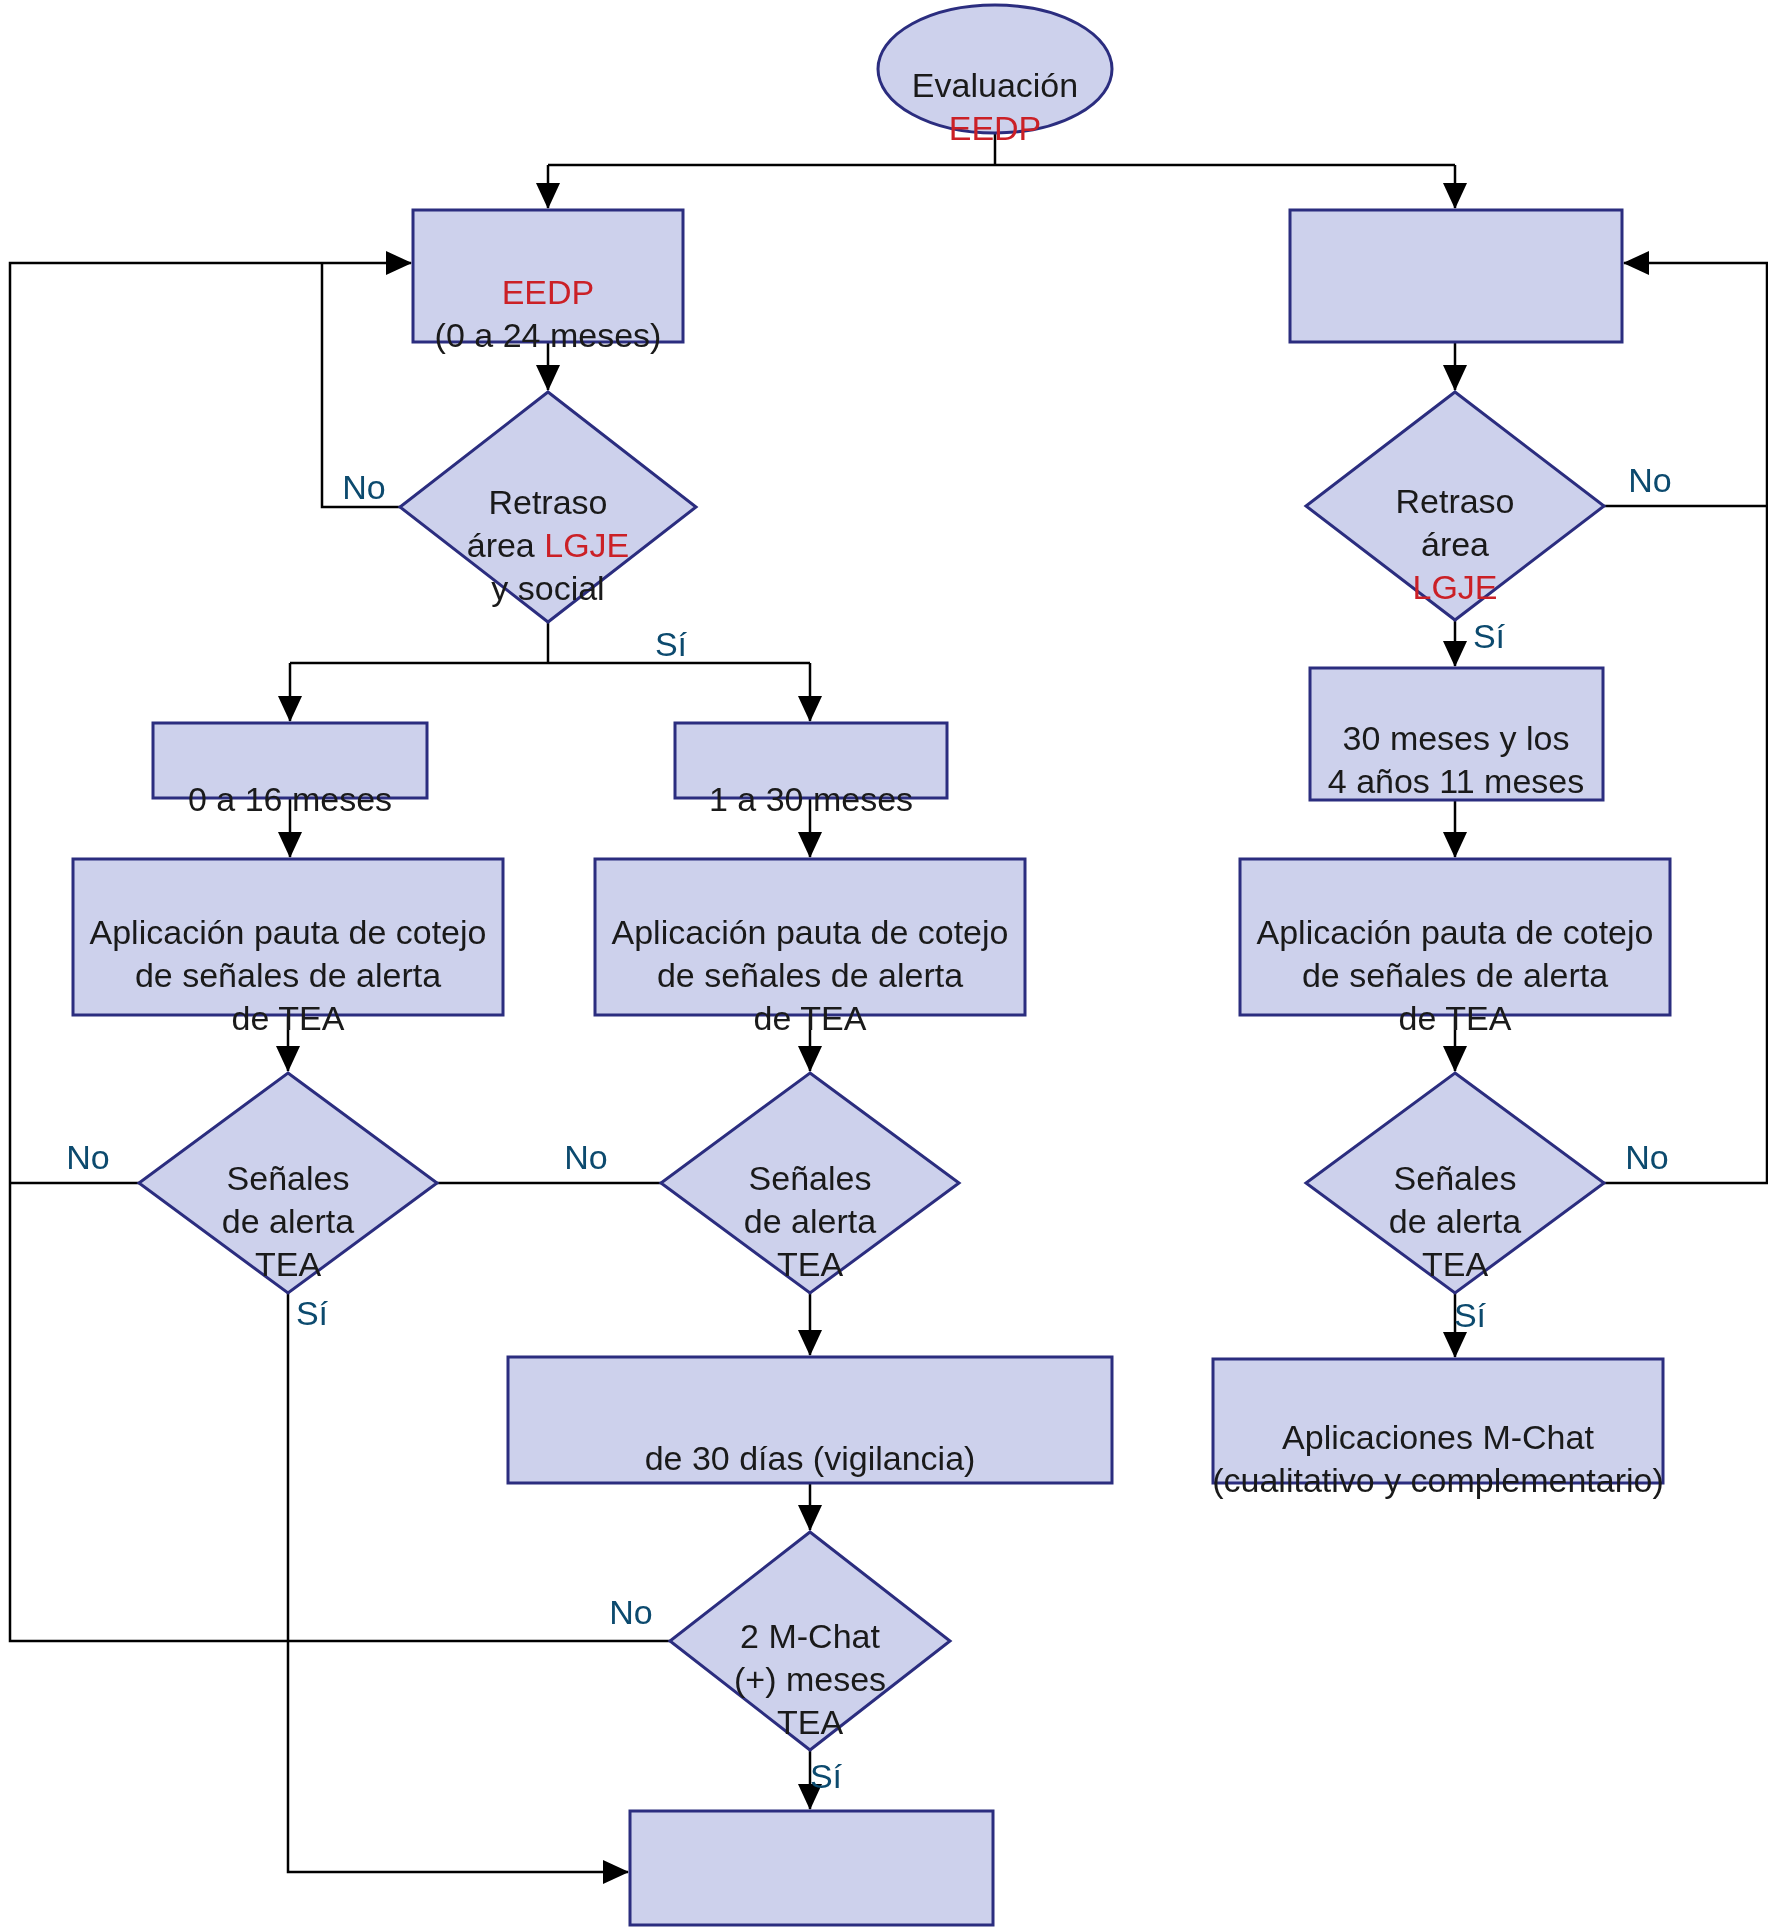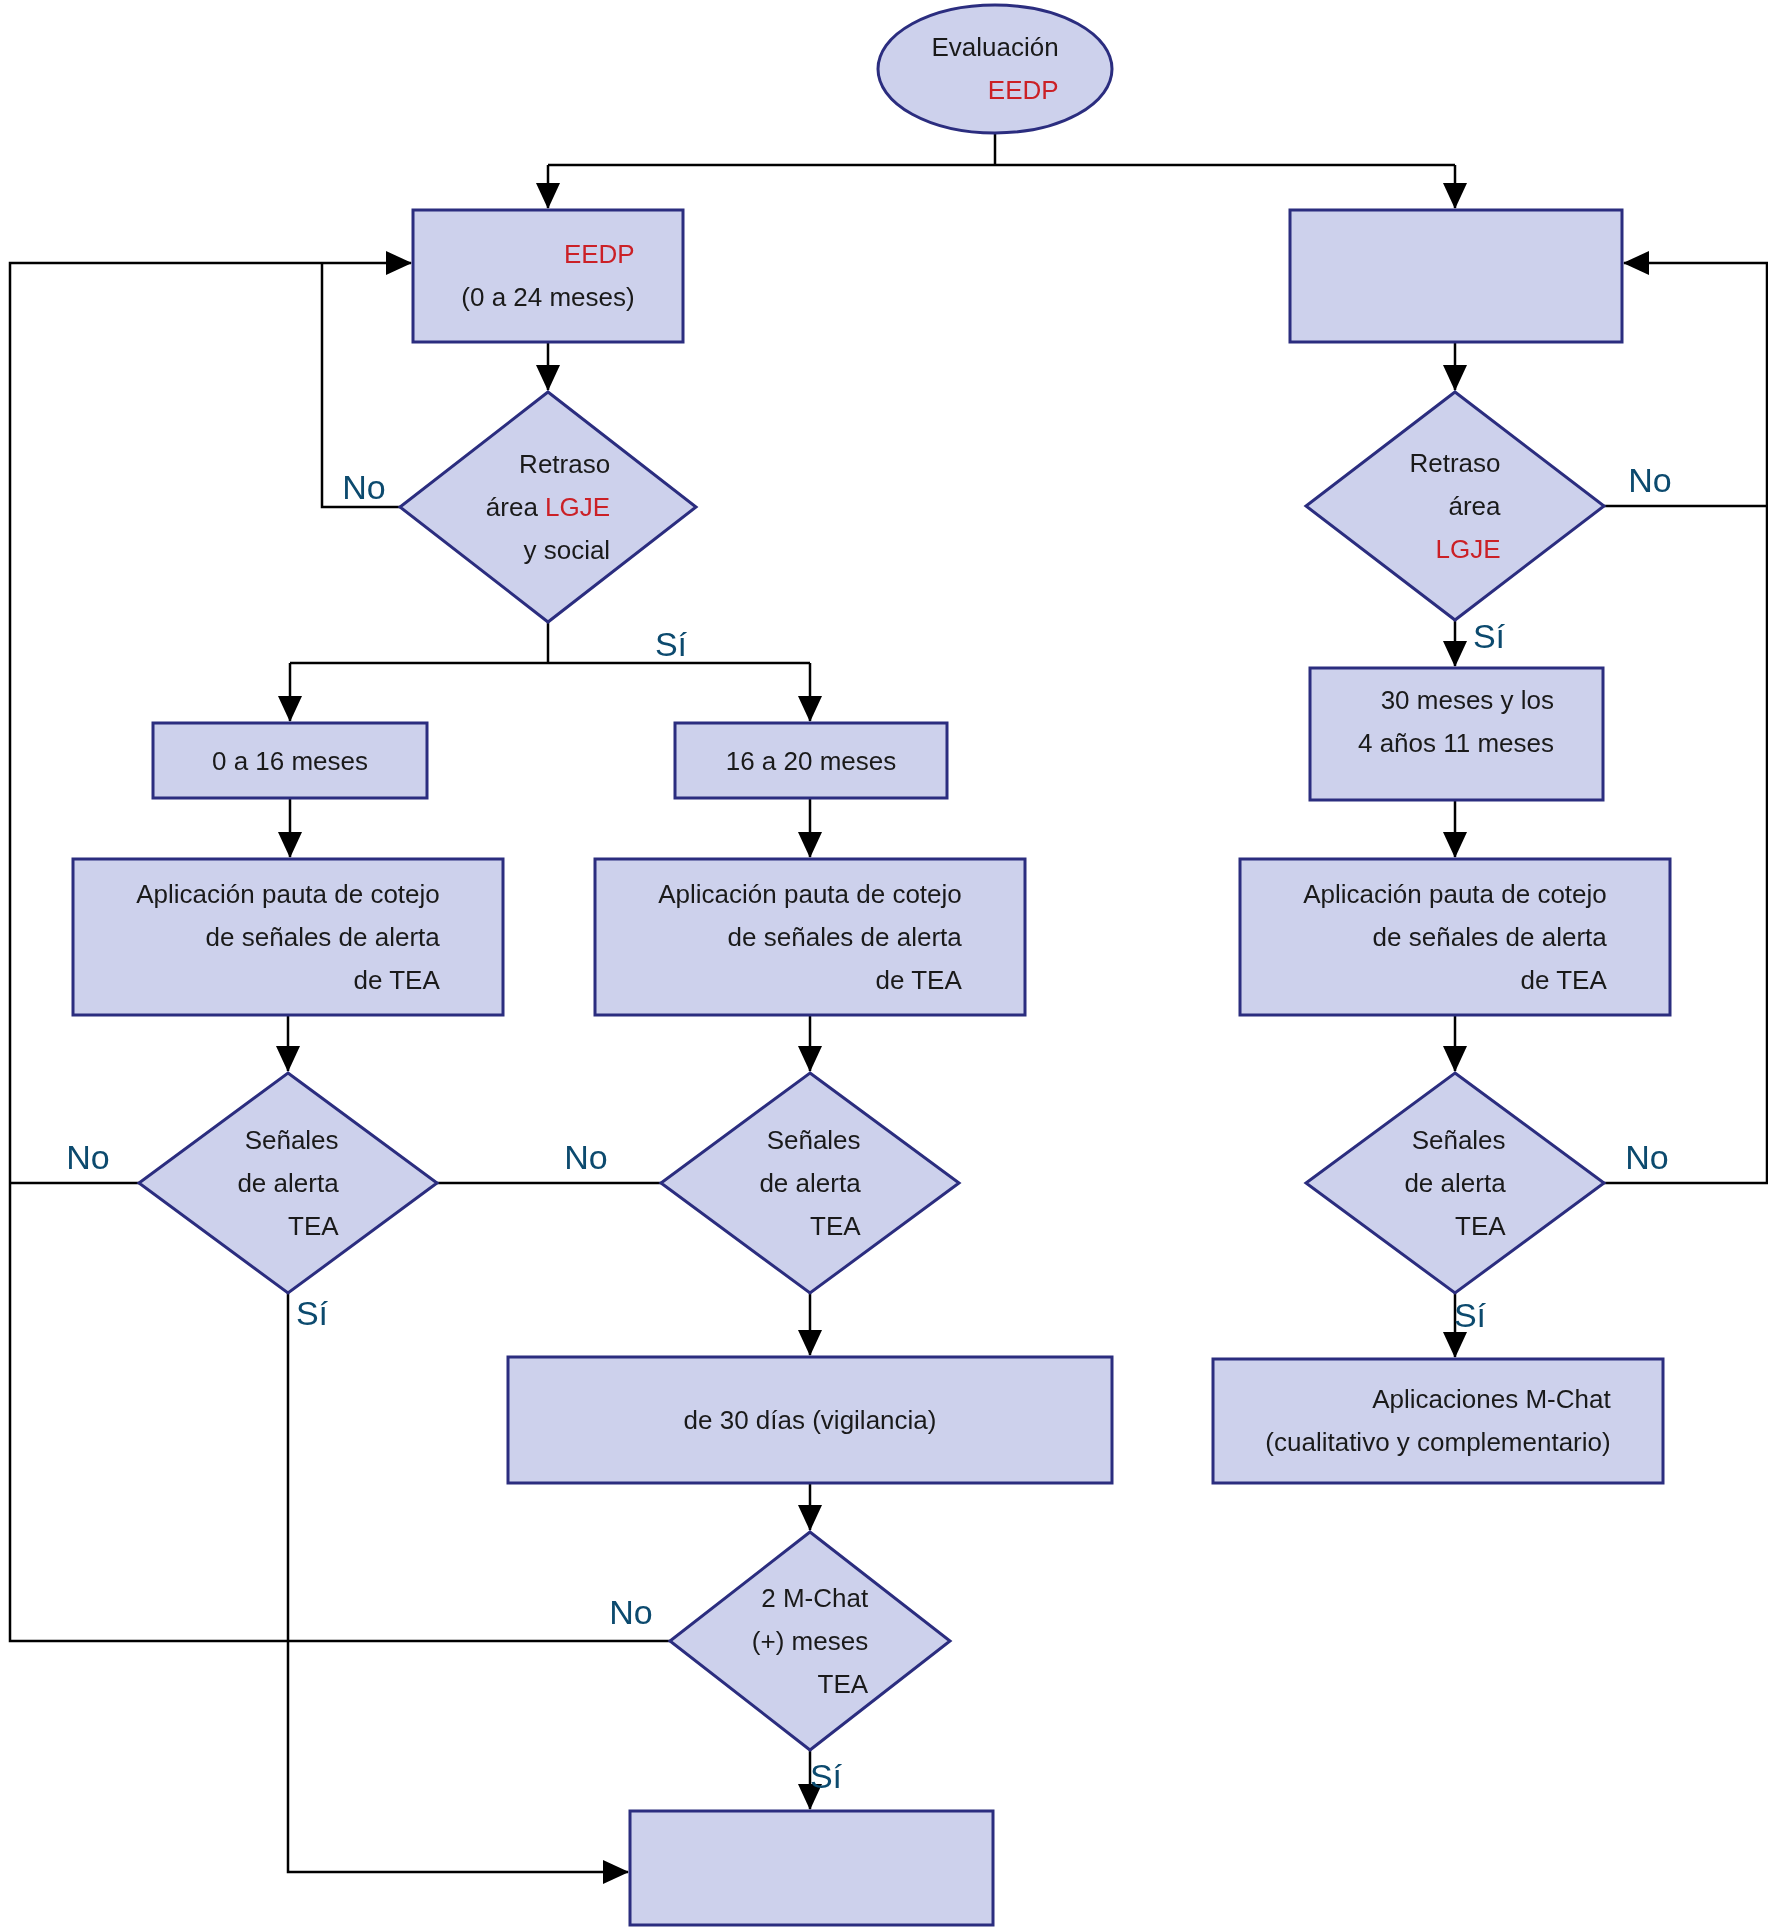"Evaluación" .node-text { font-size: 26px -> 34px; margin-top: none -> 38px; text-align: right -> center }
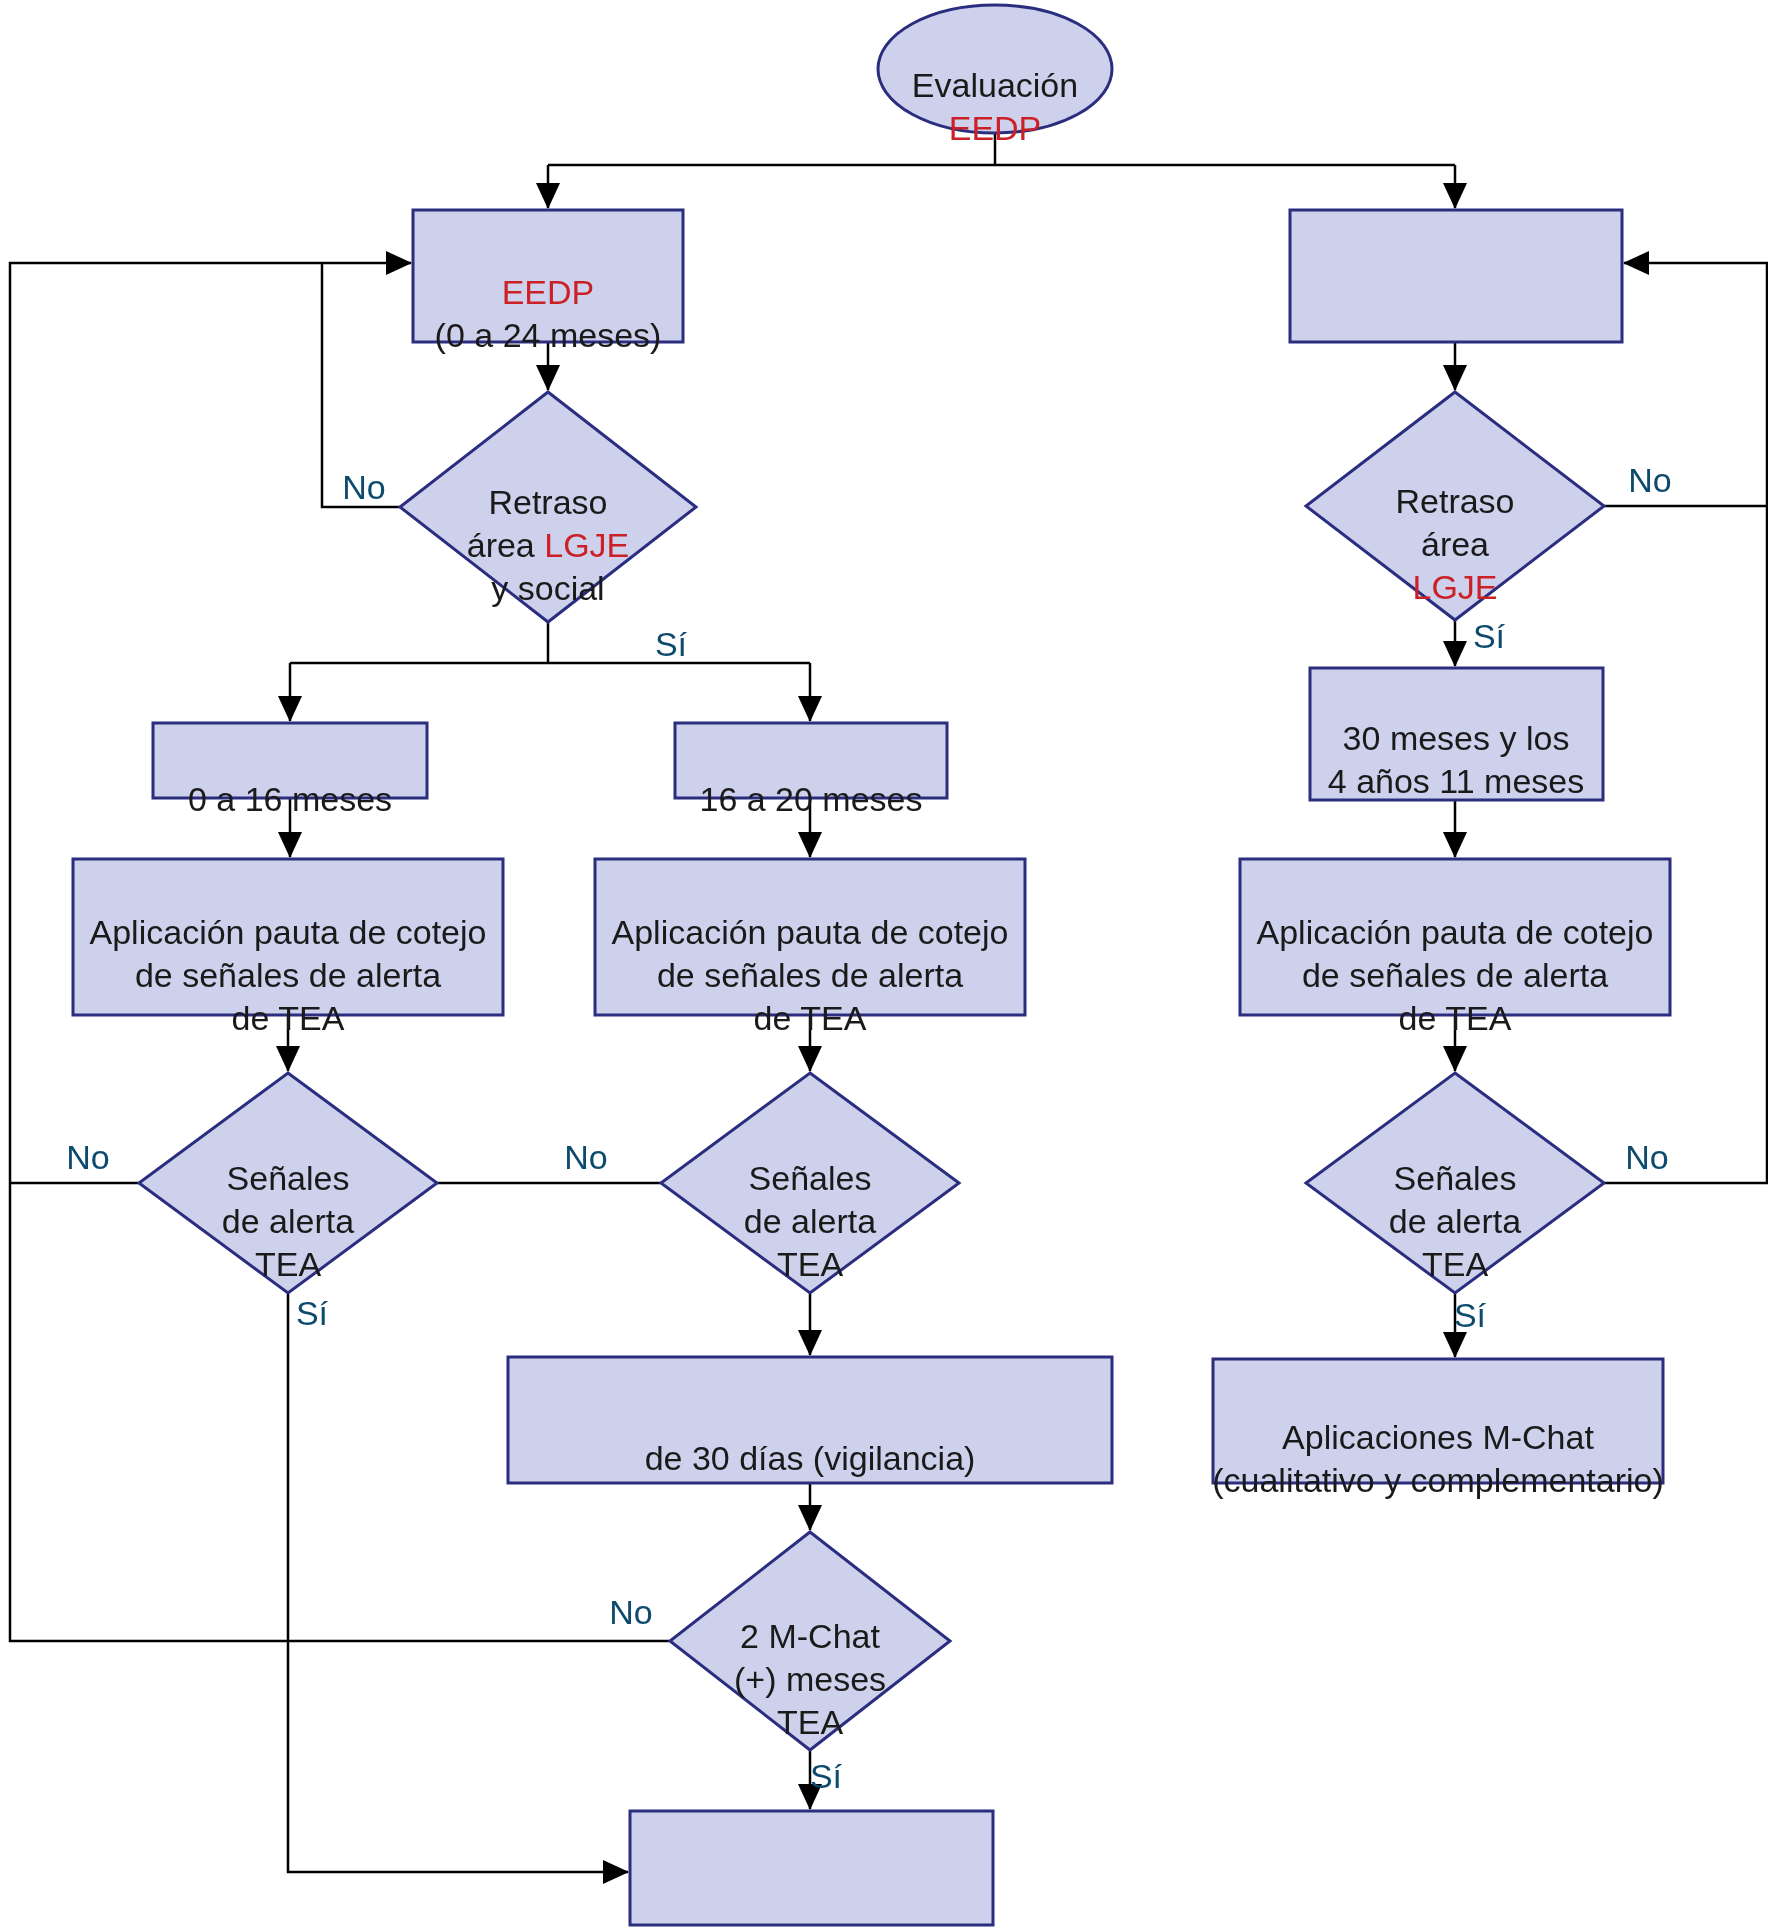"16 a 20 meses" div { text: 16 a 20 -> 1 a 30 }
